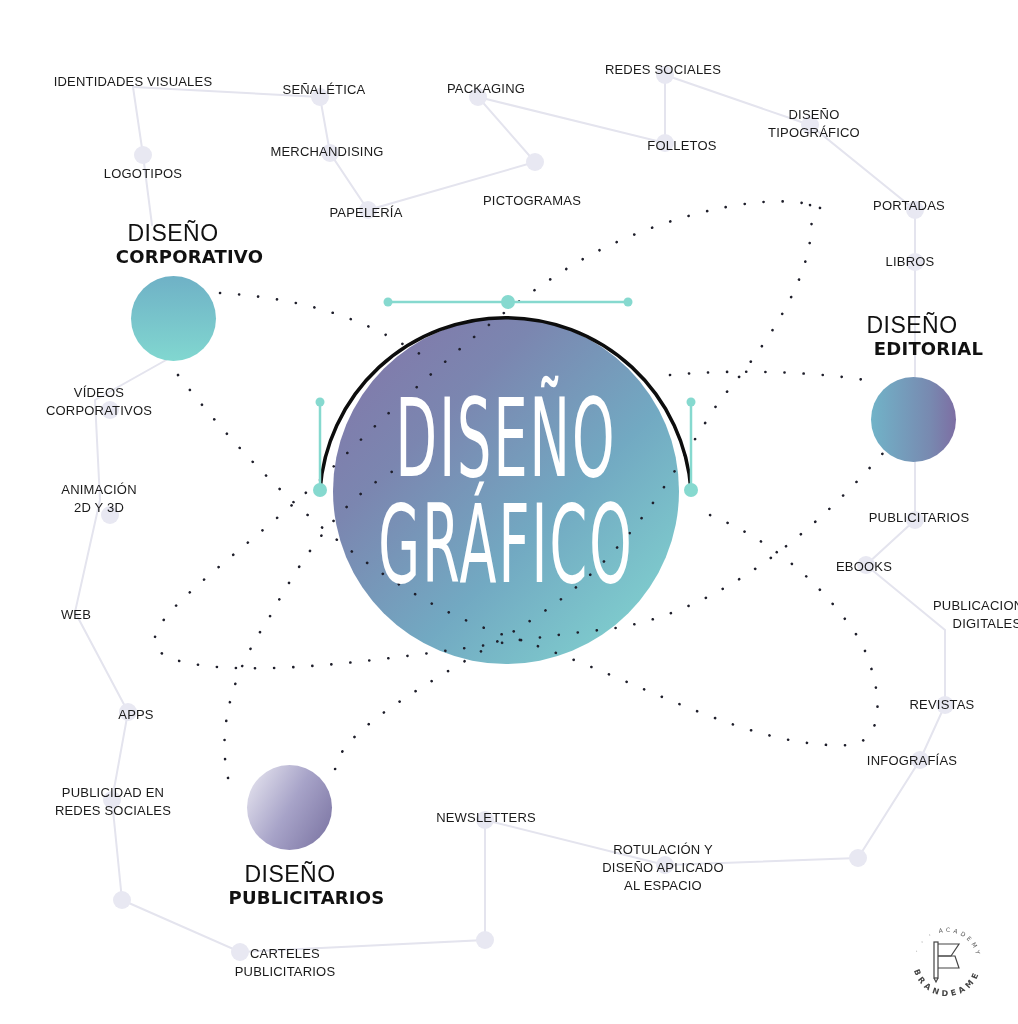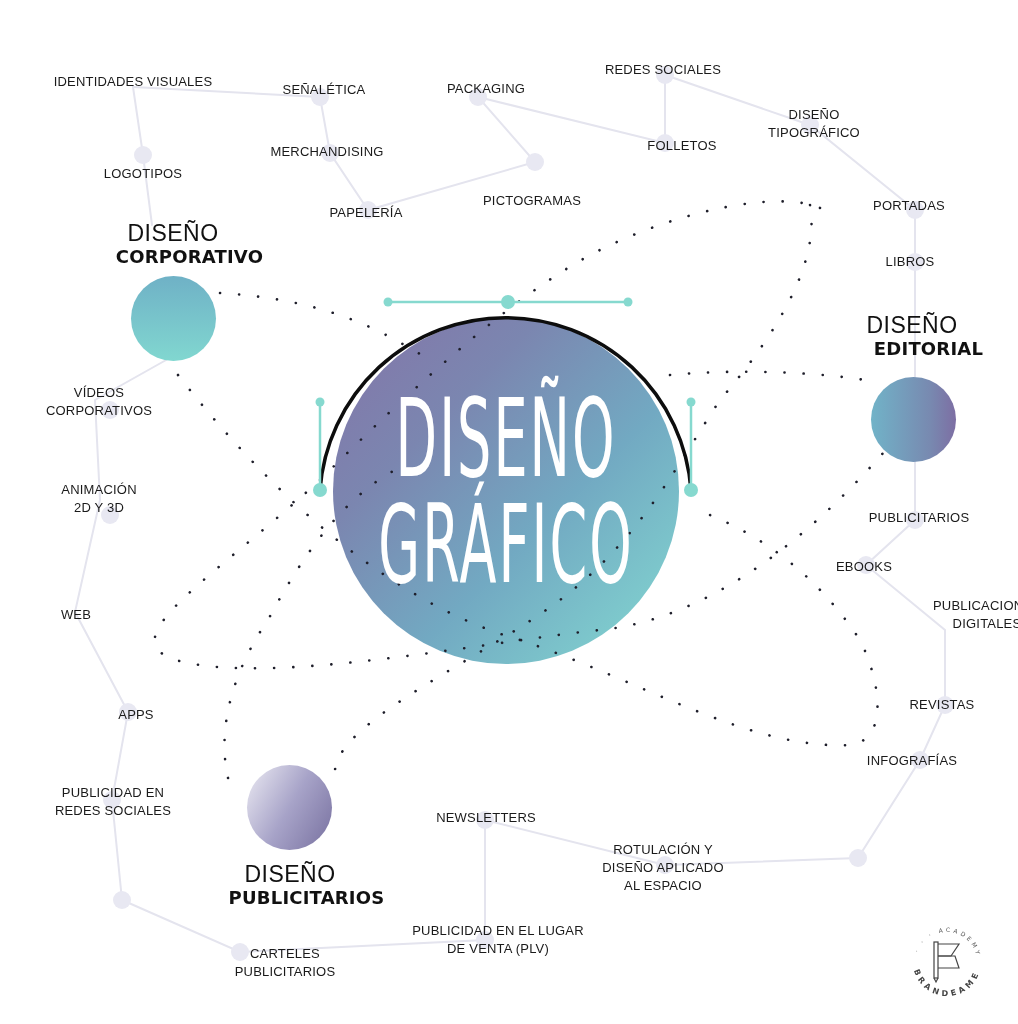"PUBLICIDAD EN EL LUGAR" div.label { html: <div>PUBLICIDAD EN EL LUGAR DE VENTA (PLV)</div> -> none }
